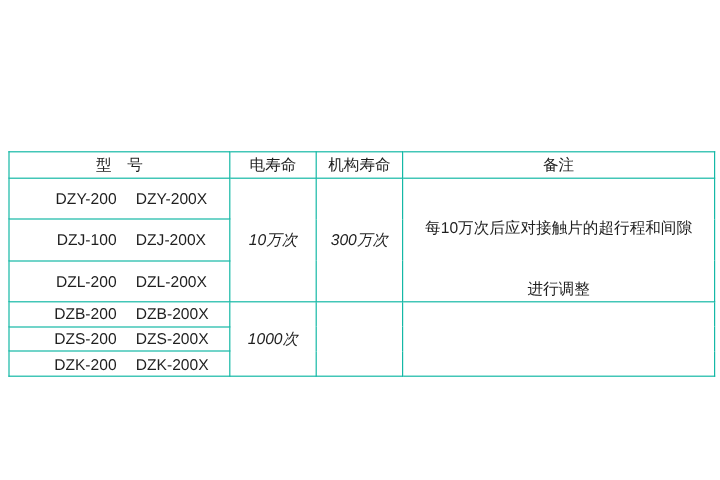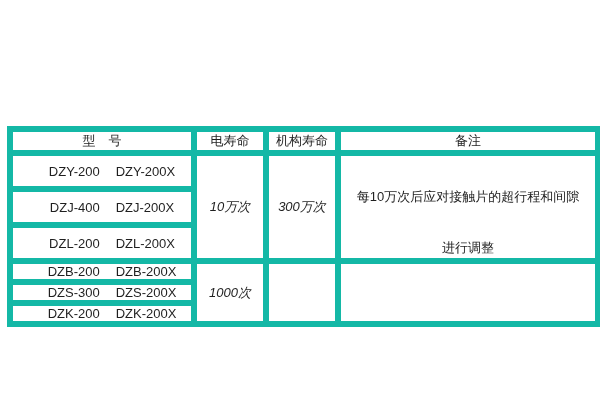"型 号" table.spec-table td, table.spec-table th { border: 6px solid #14b8a6 -> 1px solid #14b8a6 }
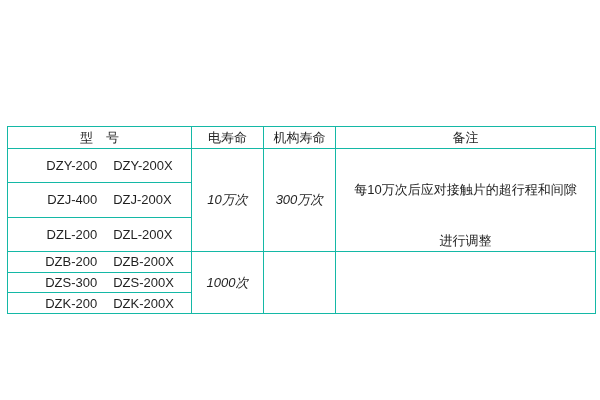"DZJ-400" span.model-a { text: DZJ-400 -> DZJ-100 }
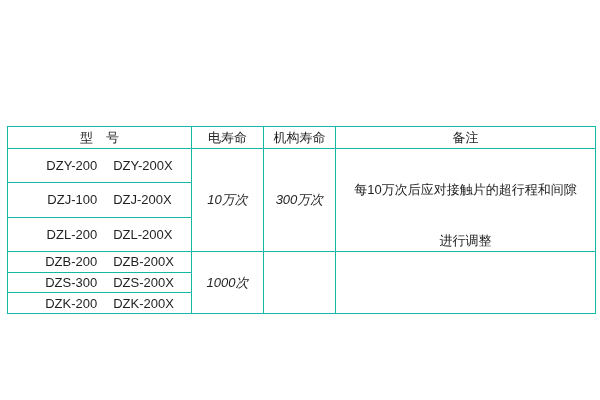"DZS-300" span.model-a { text: DZS-300 -> DZS-200 }
